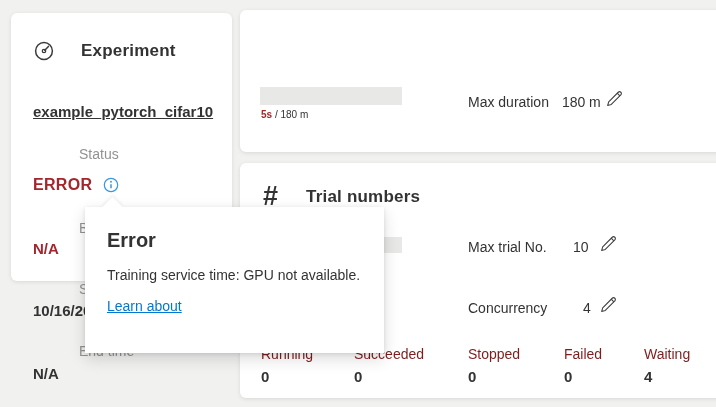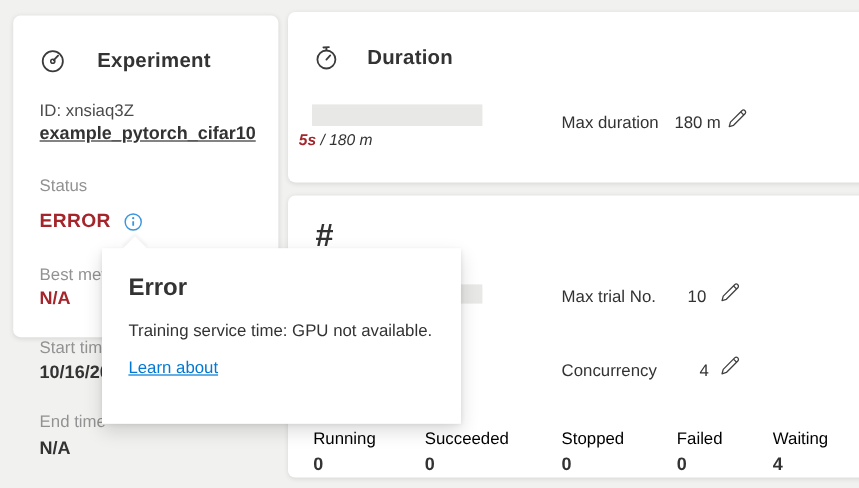"Duration" div.card-header { html: <div> <span> <svg> <circle></circle> <line></line> <line></line> <path></path> </svg> </span> <span>Duration</span> </div> -> none }
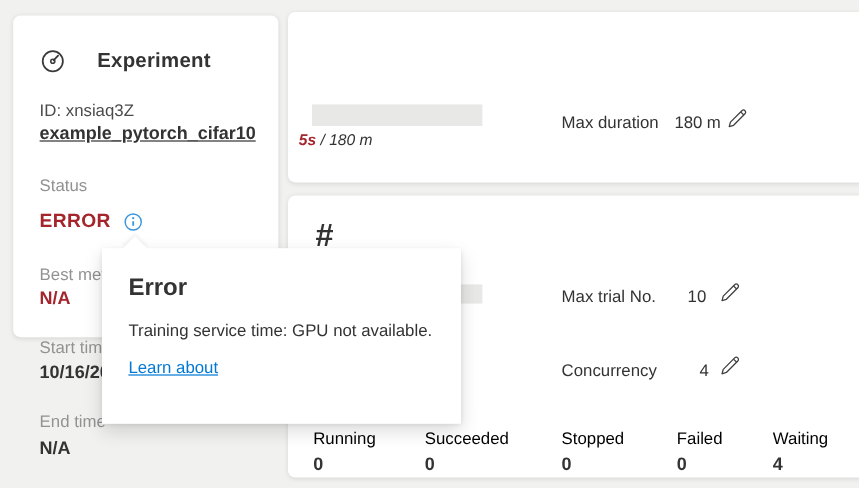"ID: xnsiaq3Z" div.exp-id { html: <div>ID: xnsiaq3Z</div> -> none }
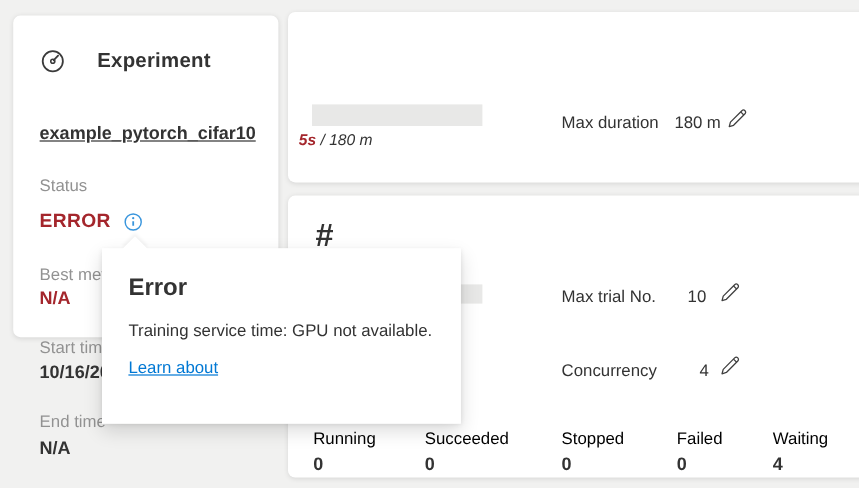"5s / 180 m" .dur-elapsed-line { font-size: 13px -> 10px; font-style: italic -> none; left: 9px -> 21px }
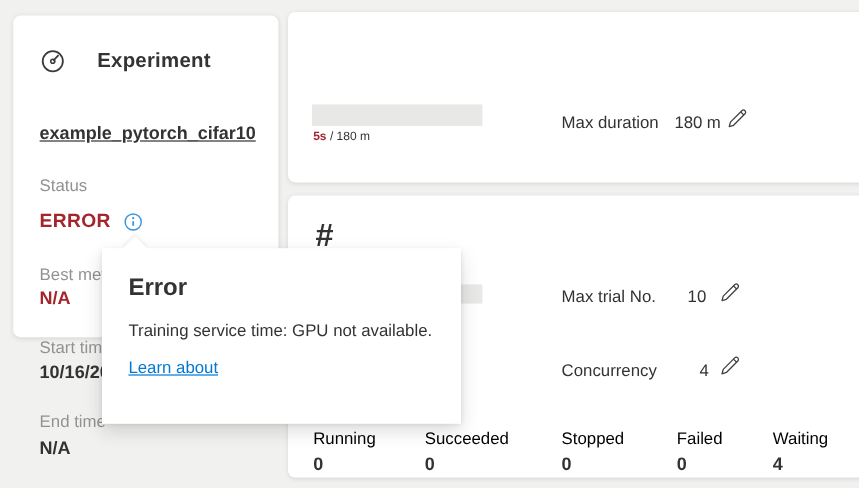"Status" .label { margin-left: none -> 46px }
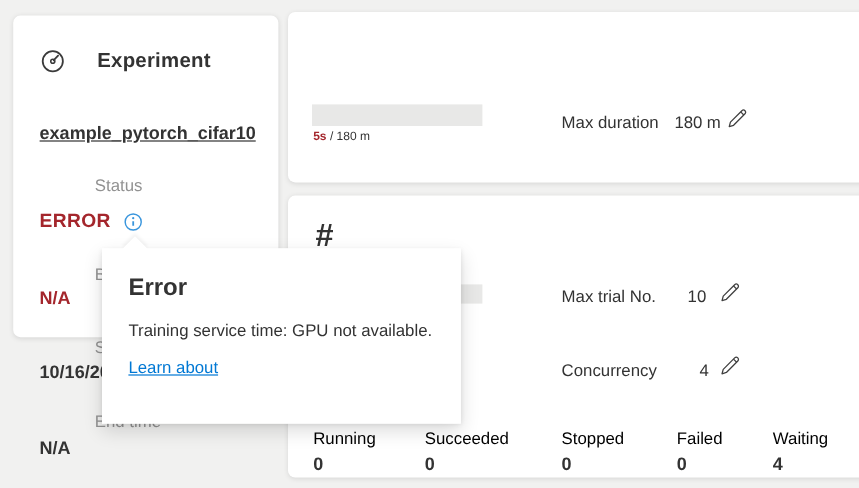"Trial numbers" span.card-title { html: none -> <span>Trial numbers</span> }
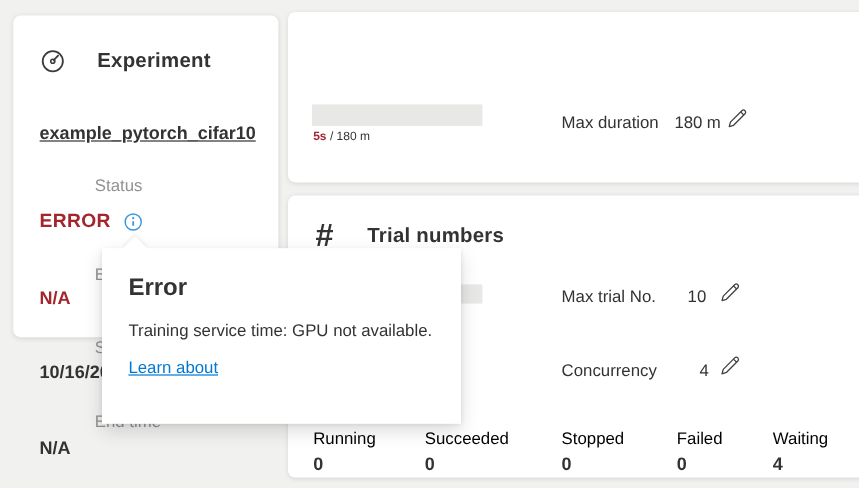"Running" .stat .stat-label { color: #000000 -> #7f1d1d; margin-top: 11px -> none }
